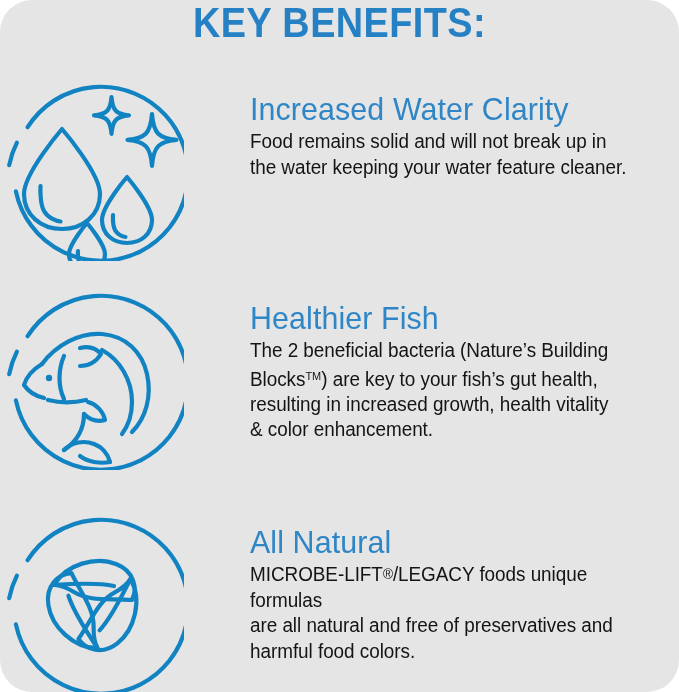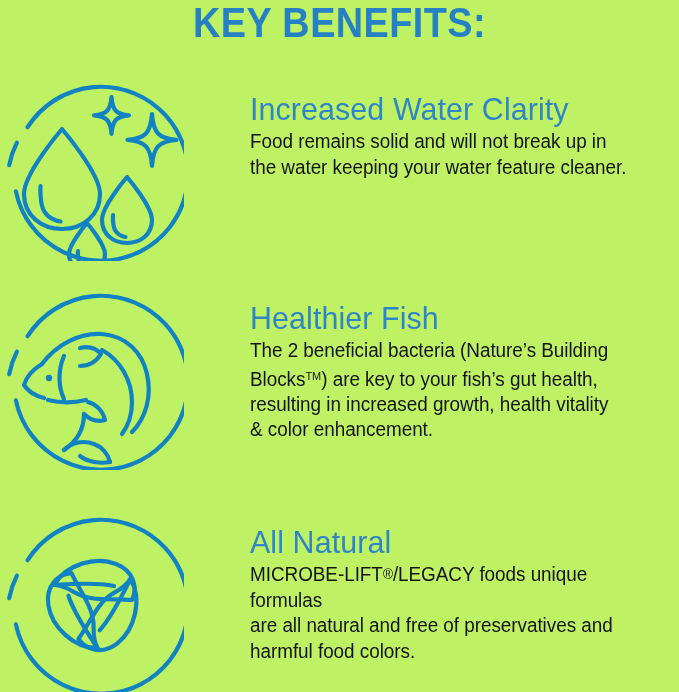"KEY BENEFITS:" #page { background: #bef264 -> #e5e5e5; border-radius: none -> 32px }
